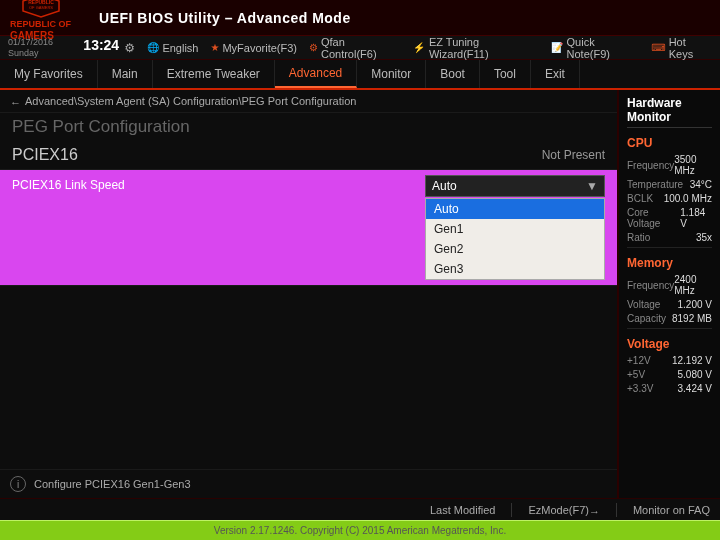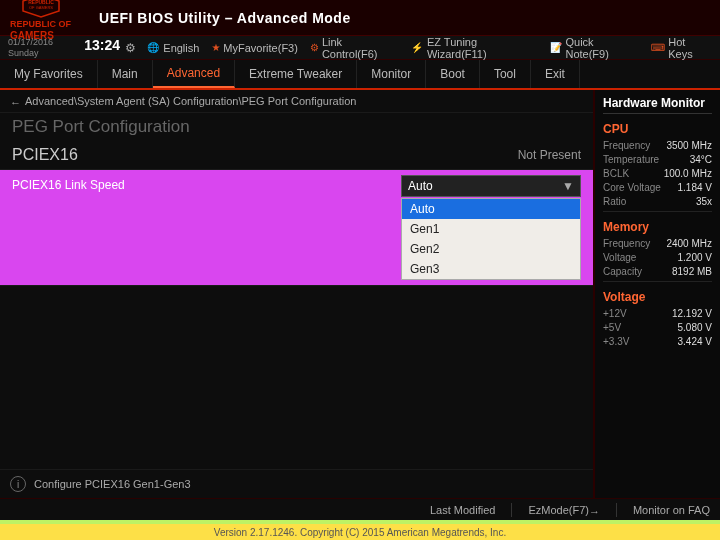"Link Control(F6)" span { text: Link -> Qfan }
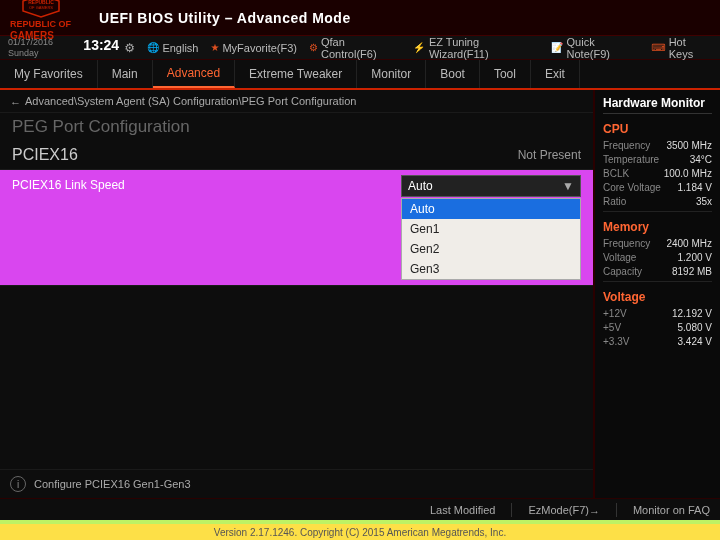"Advanced" div.nav-tab { order: before "Extreme Tweaker" -> after "Extreme Tweaker" }
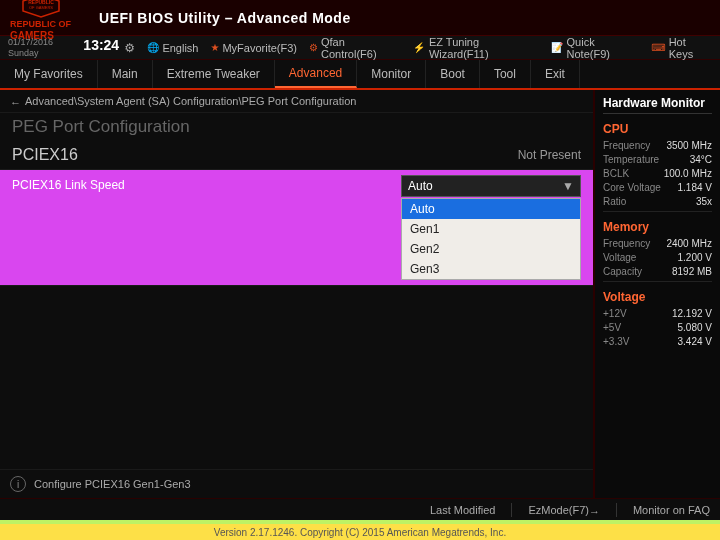"Hardware Monitor" .right-panel { width: 126px -> 102px }
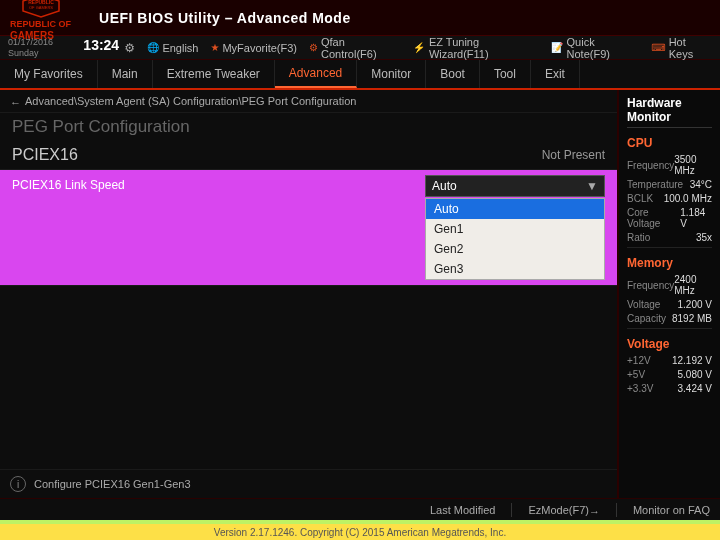"Version 2.17.1246. Copyright (C) 2015" .footer { background: #fde047 -> #84cc16; border-top: 4px solid #bef264 -> 1px solid #bef264 }
